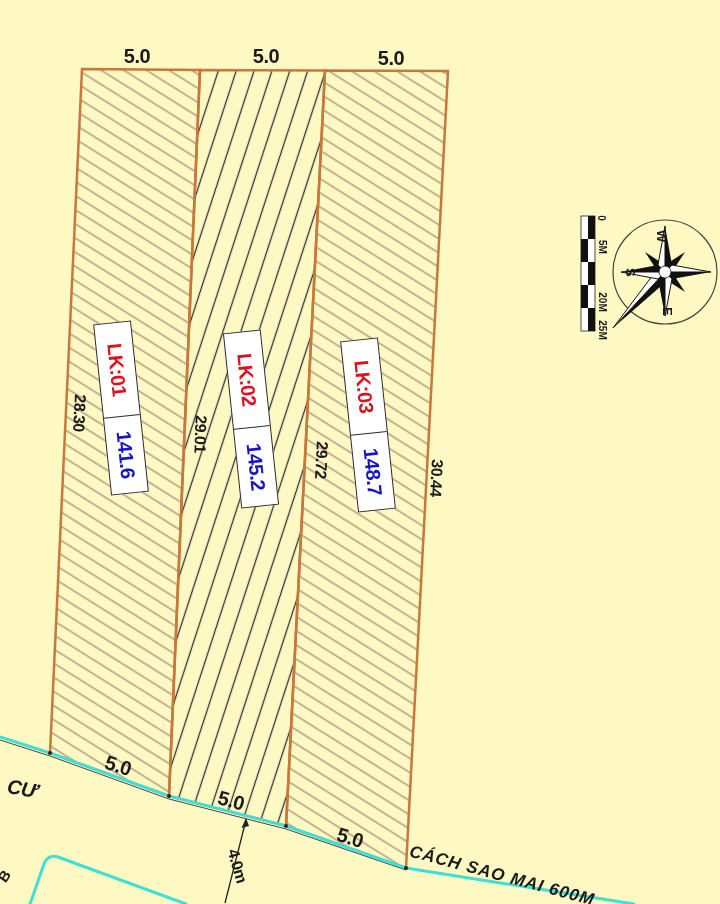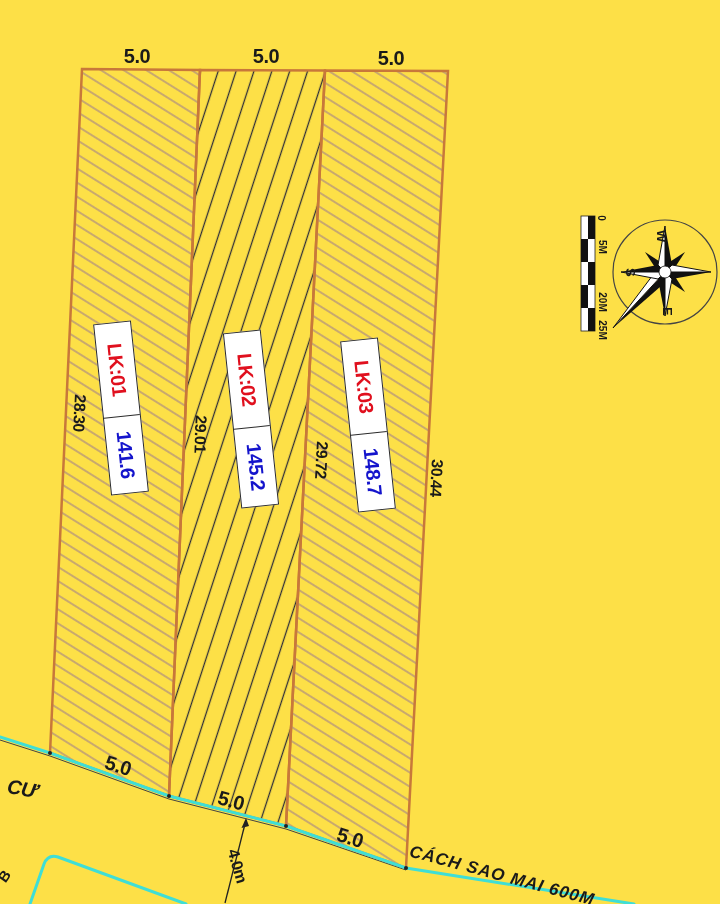"5.0" .canvas { background: #fde047 -> #fef9c3 }
